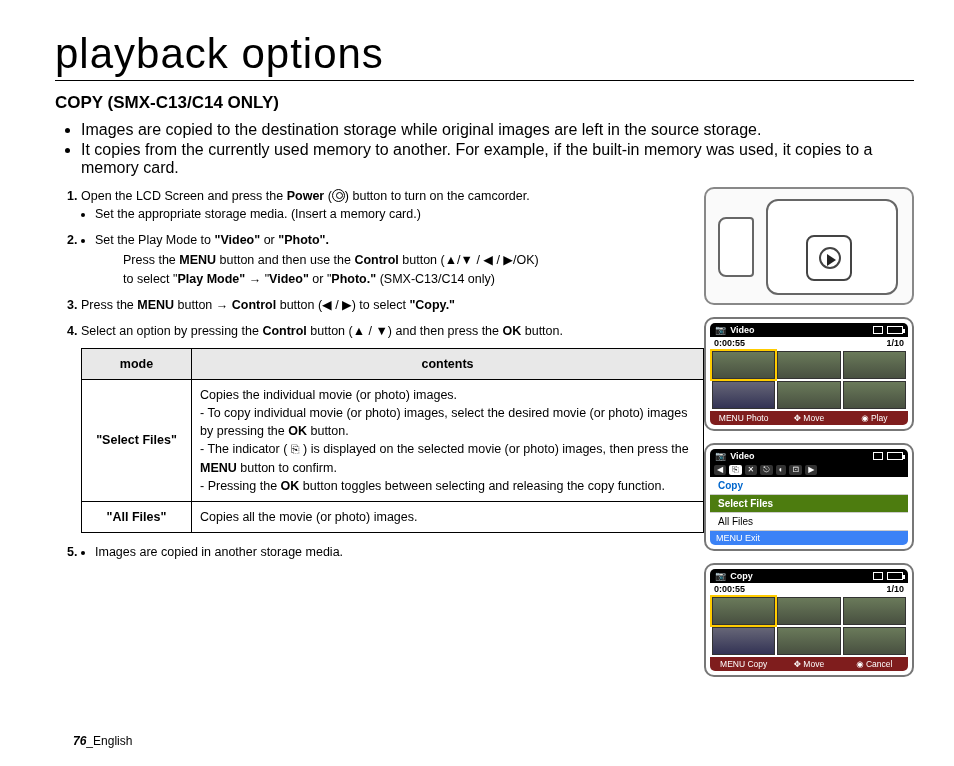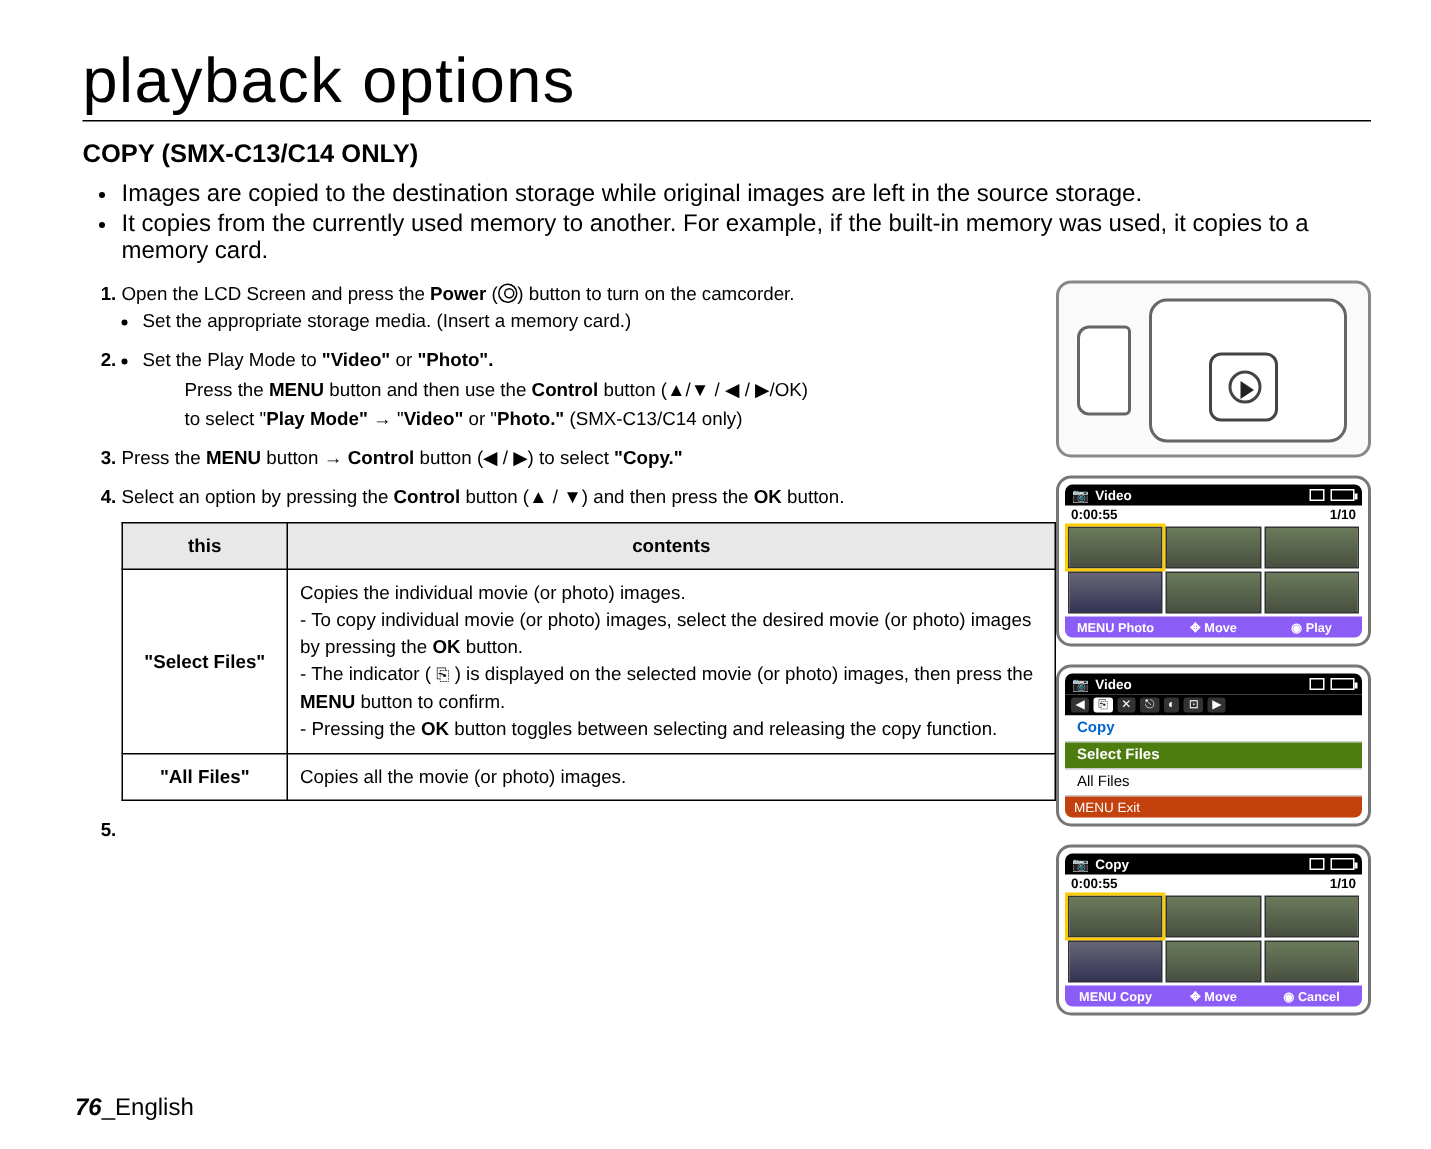"this" th { text: this -> mode }
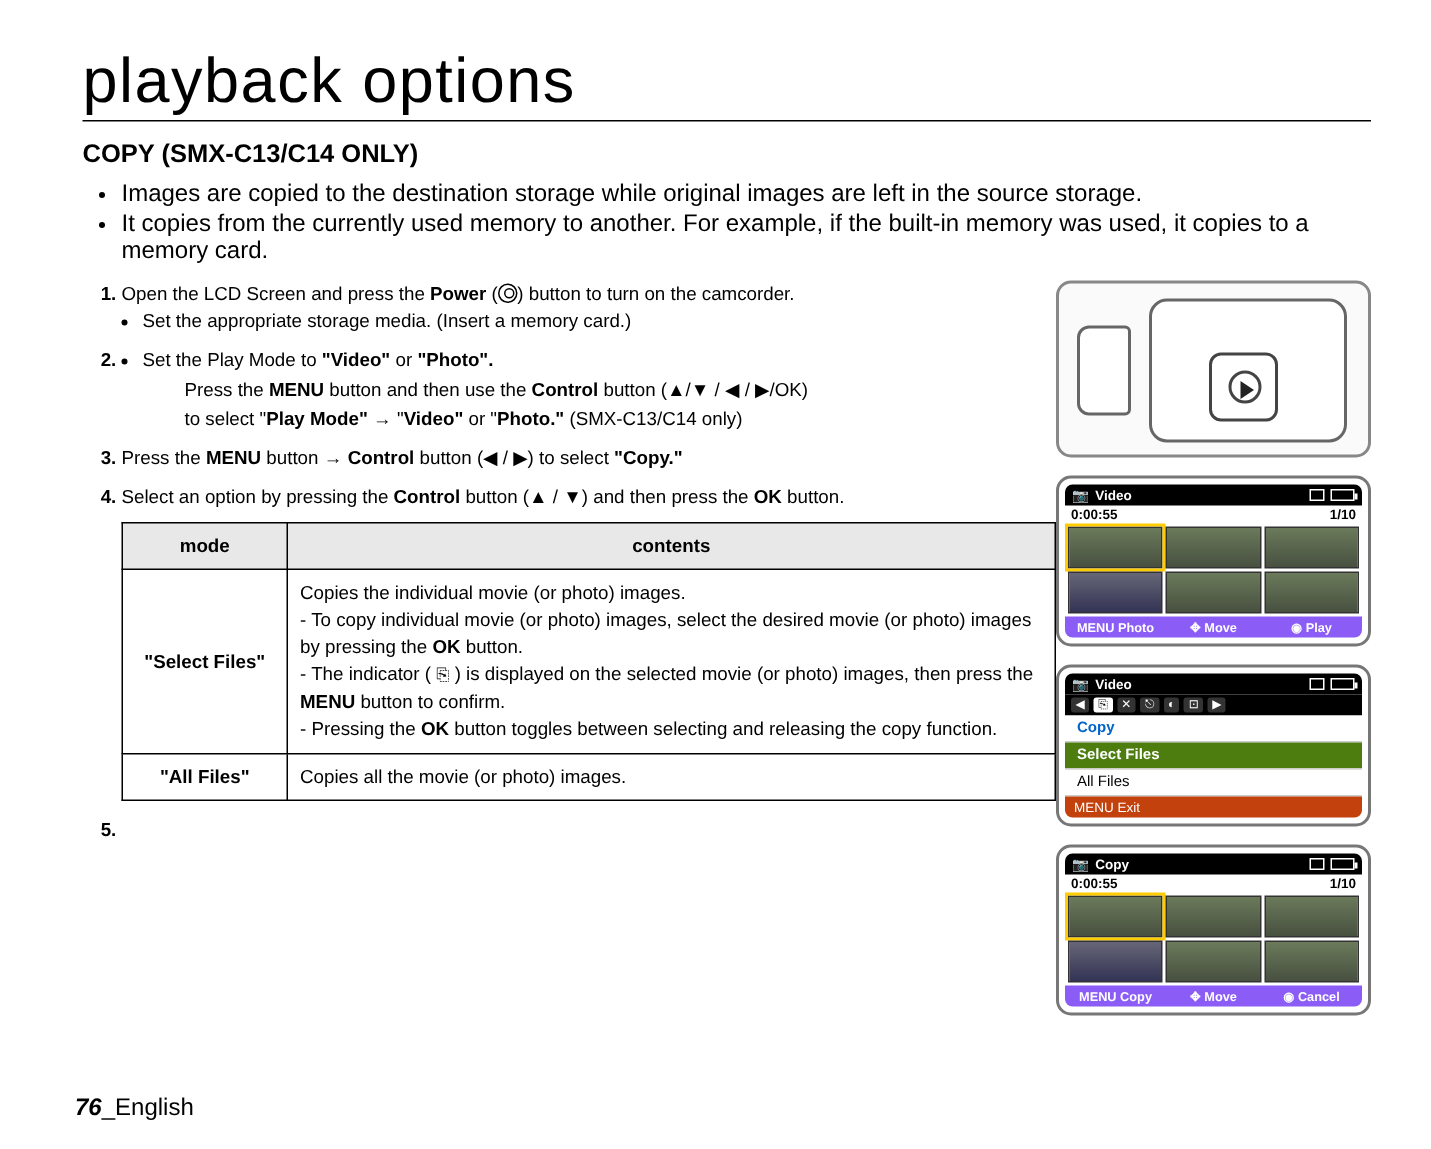"MENU Photo" .lcd-bot { background: #8b5cf6 -> #7f1d1d; font-weight: bold -> normal }
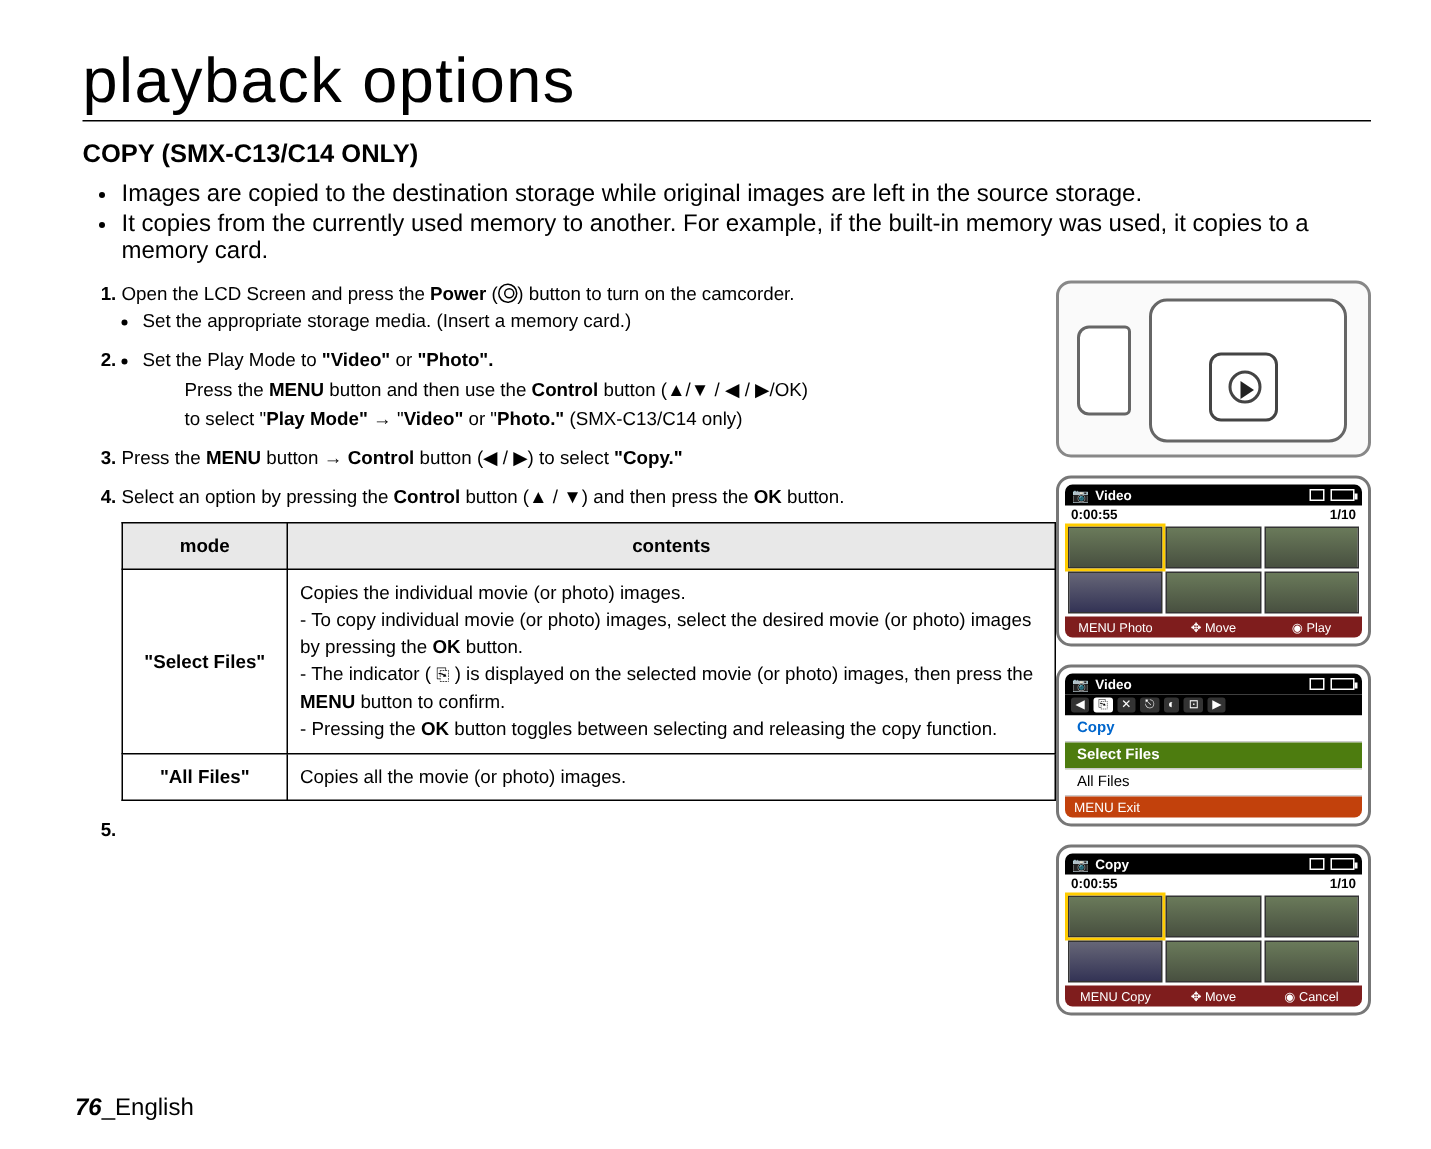"MENU Exit" .menu-exit { background: #c2410c -> #3b82f6 }
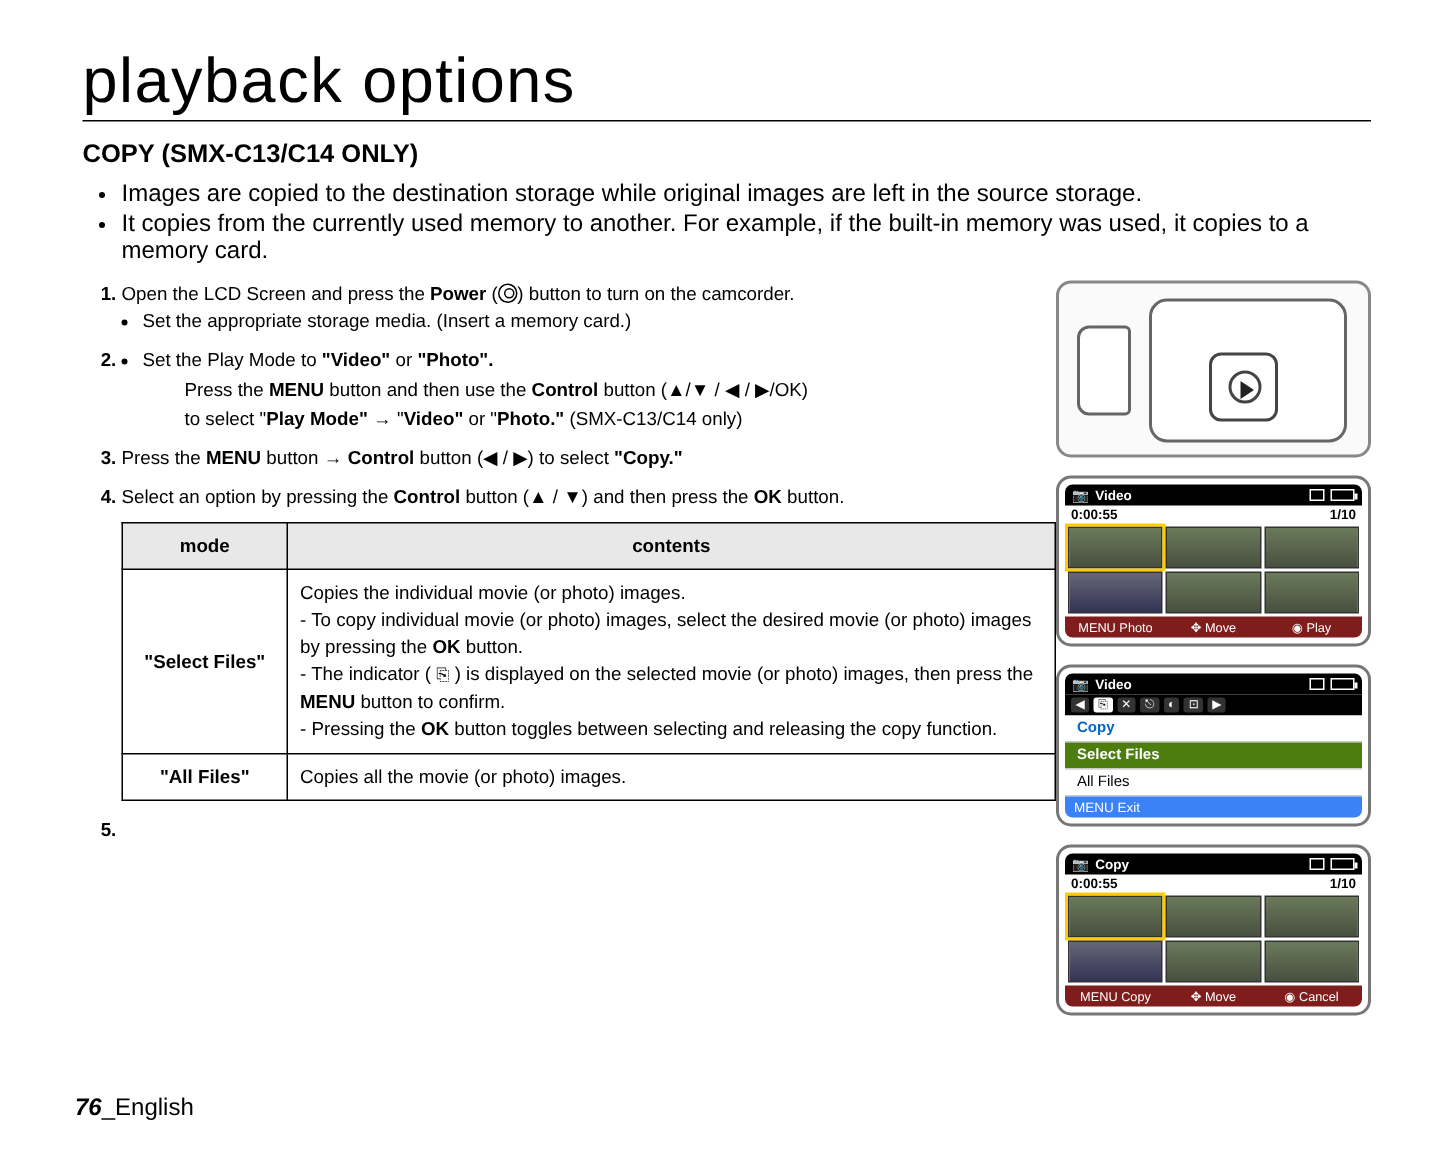"Images are copied in another" ul.sub { html: none -> <ul> <li>Images are copied in another storage media.</li> </ul> }
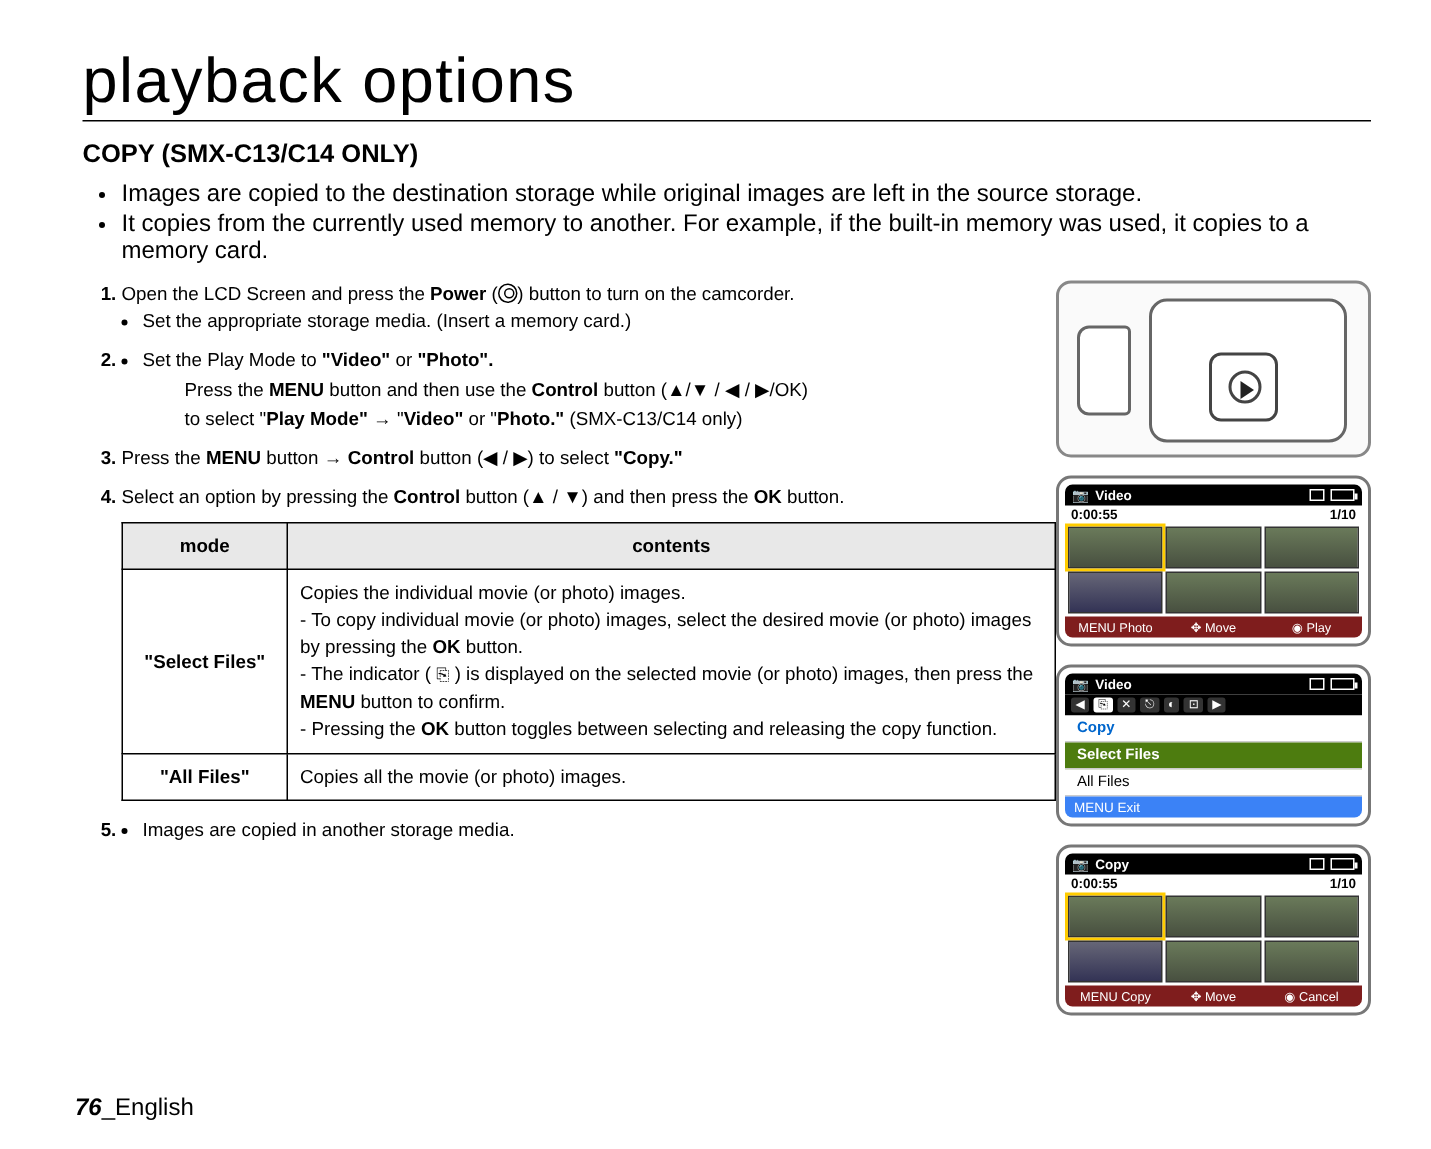"76_English" .page-num { font-size: 16px -> 12px; left: 50px -> 73px }
